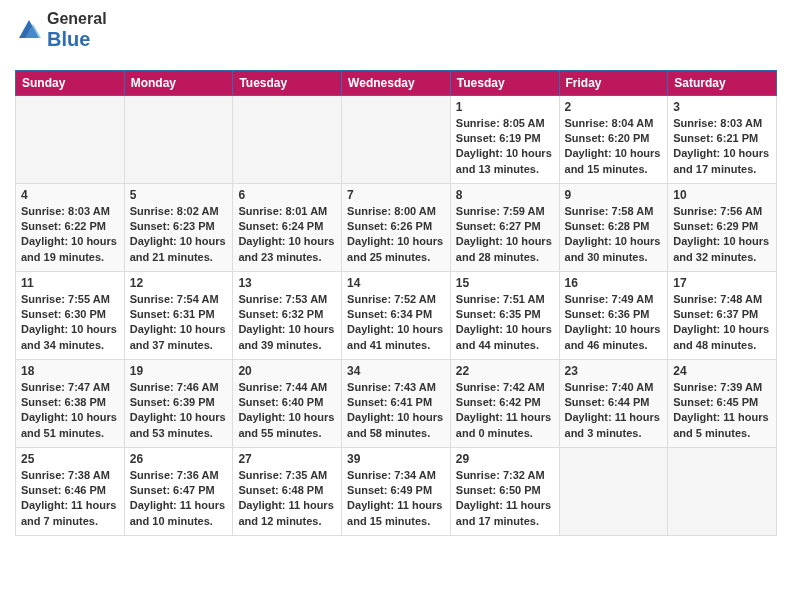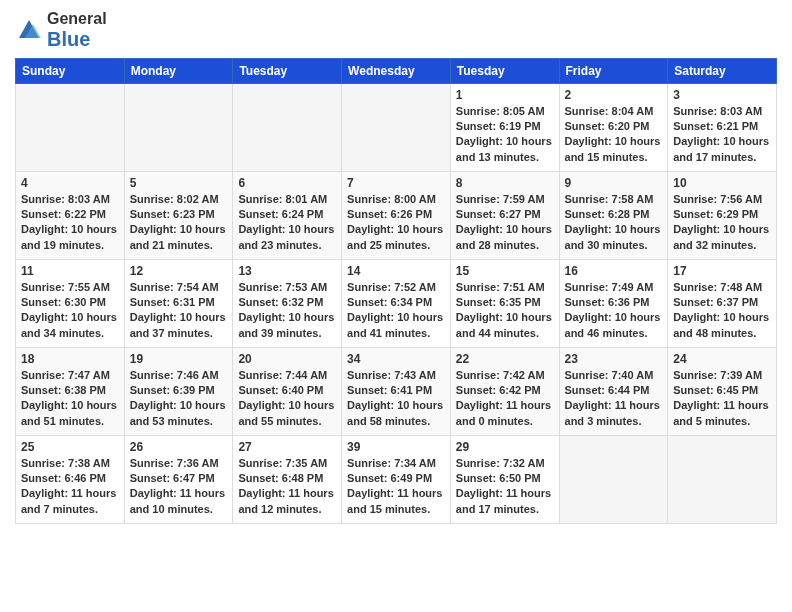"General" .header { margin-bottom: 8px -> 20px }
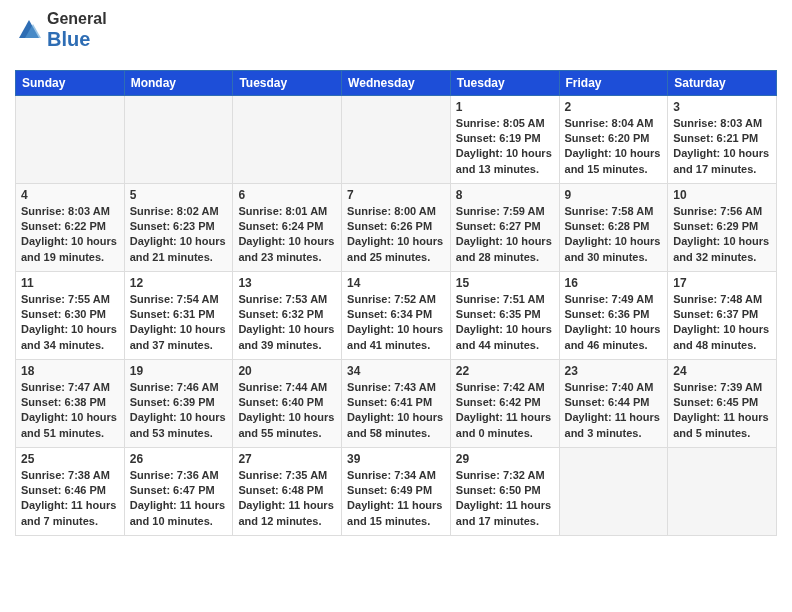"Sunday" .calendar thead tr th { background-color: #1d4ed8 -> #be185d }
